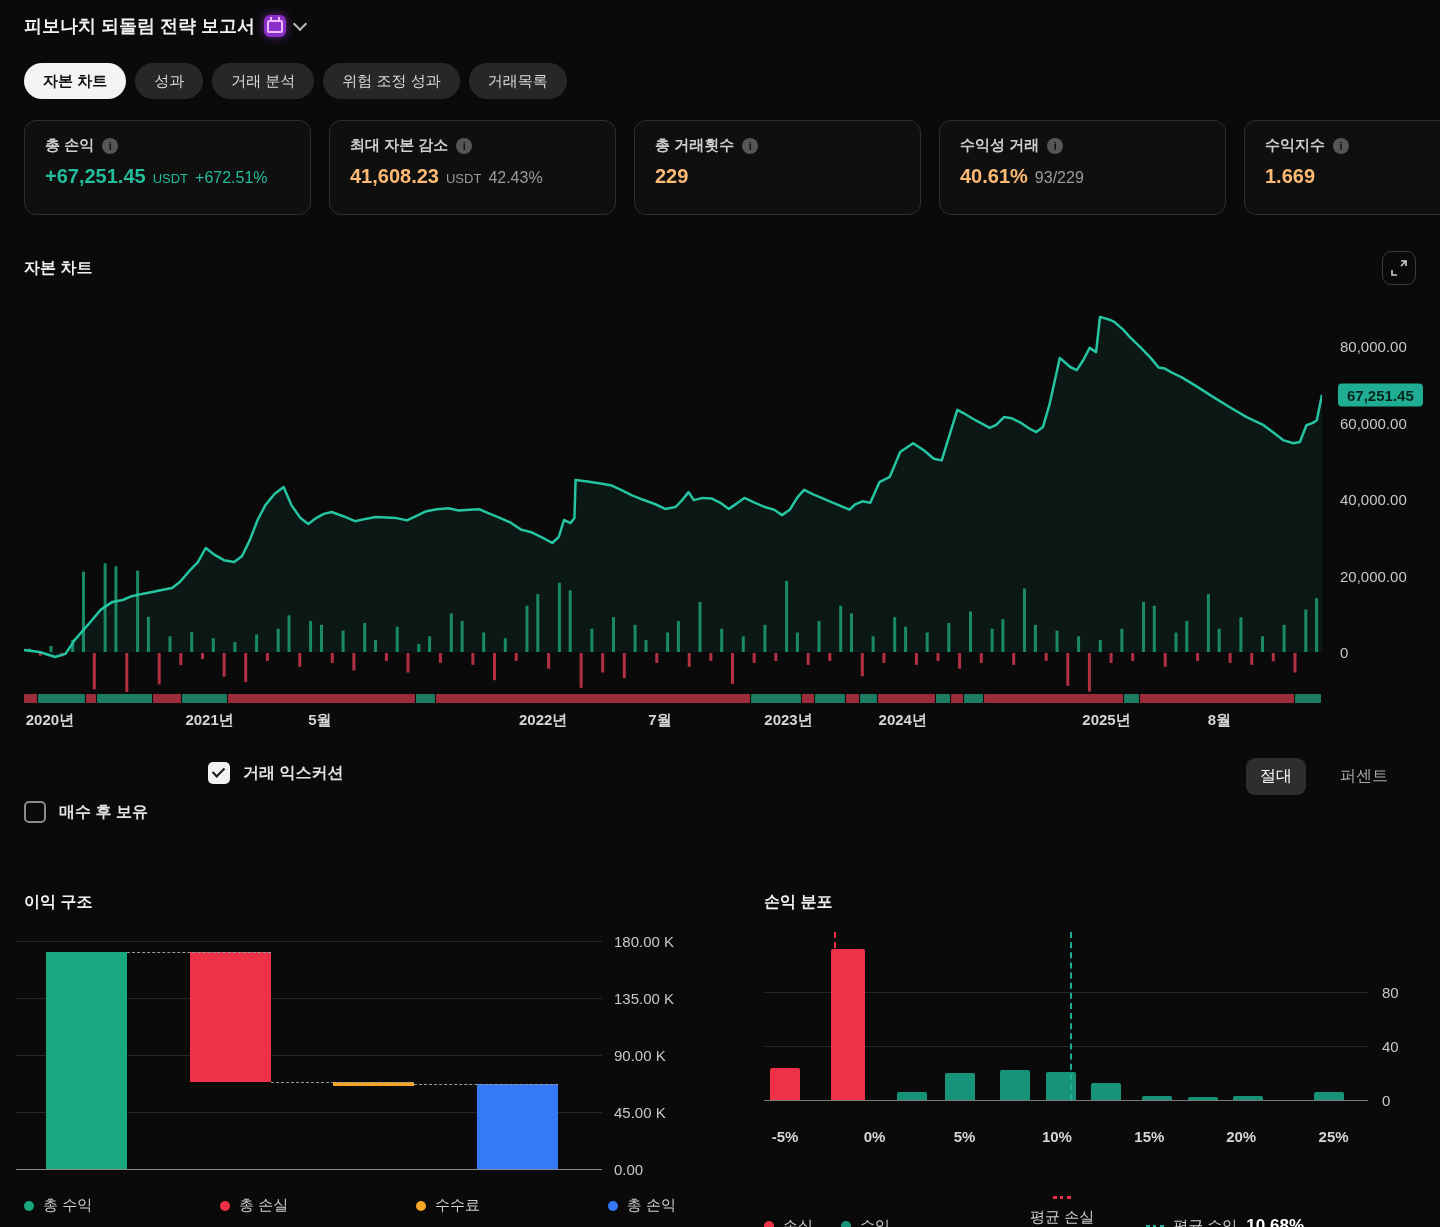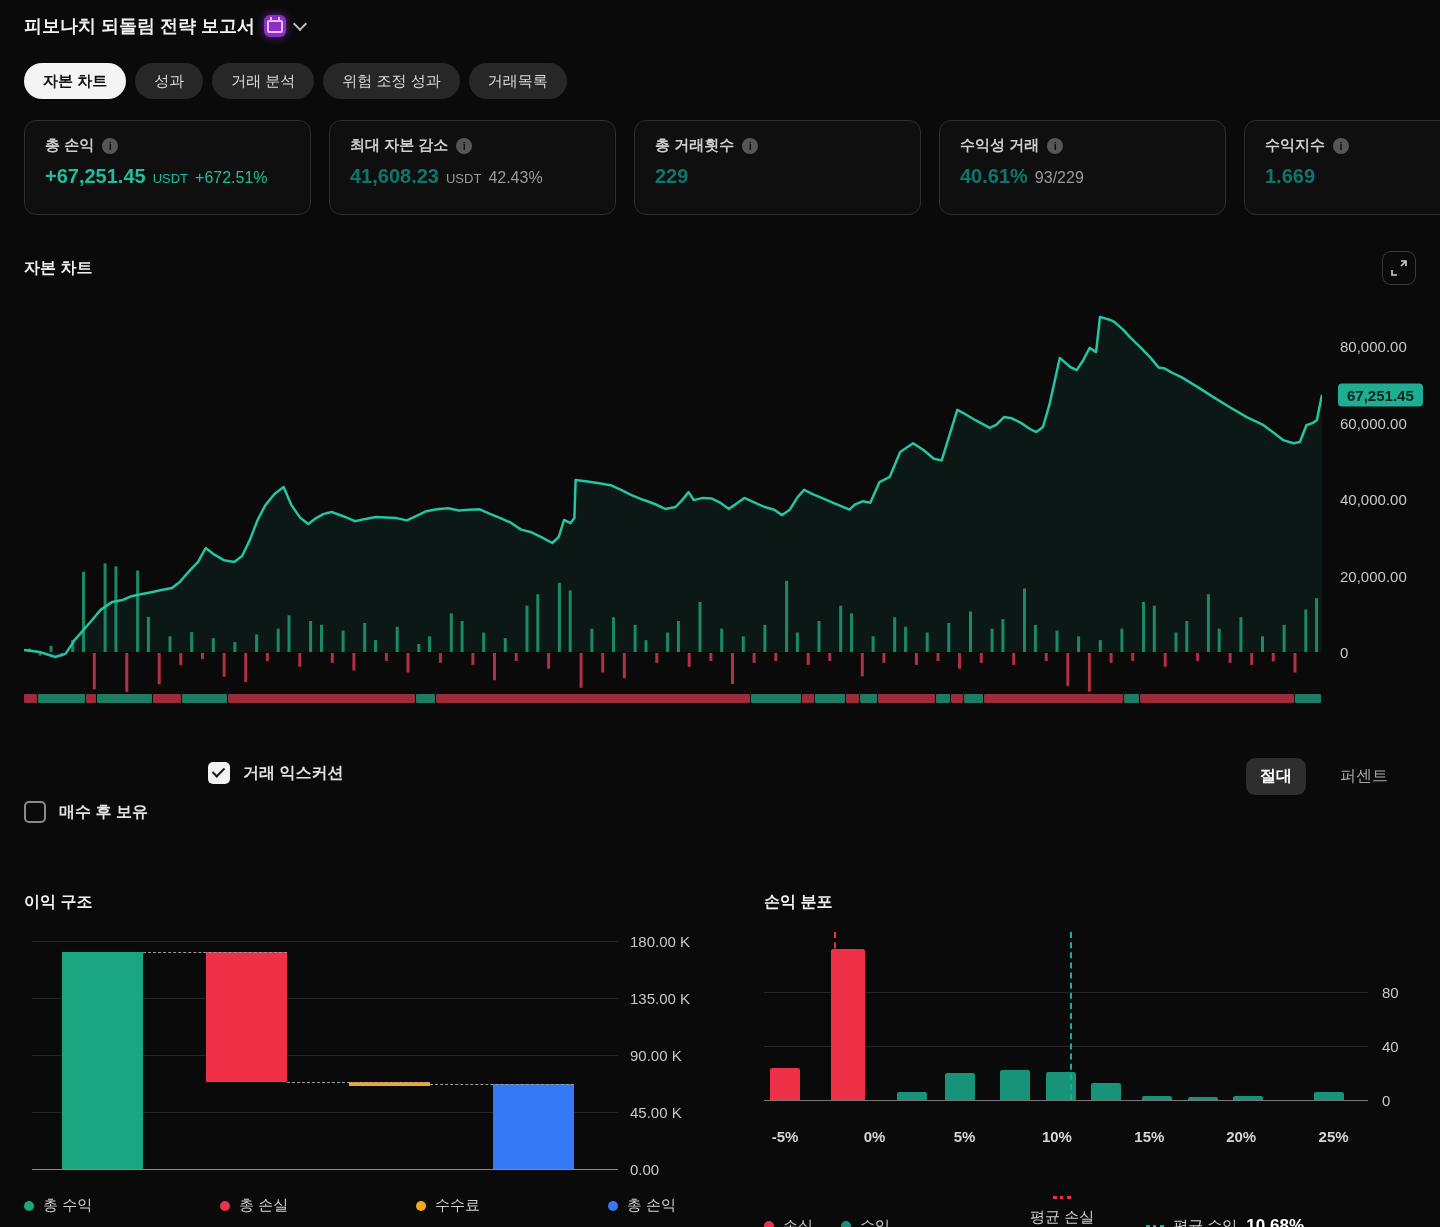"41,608.23" .card .big { color: #0f766e -> #fdba74 }
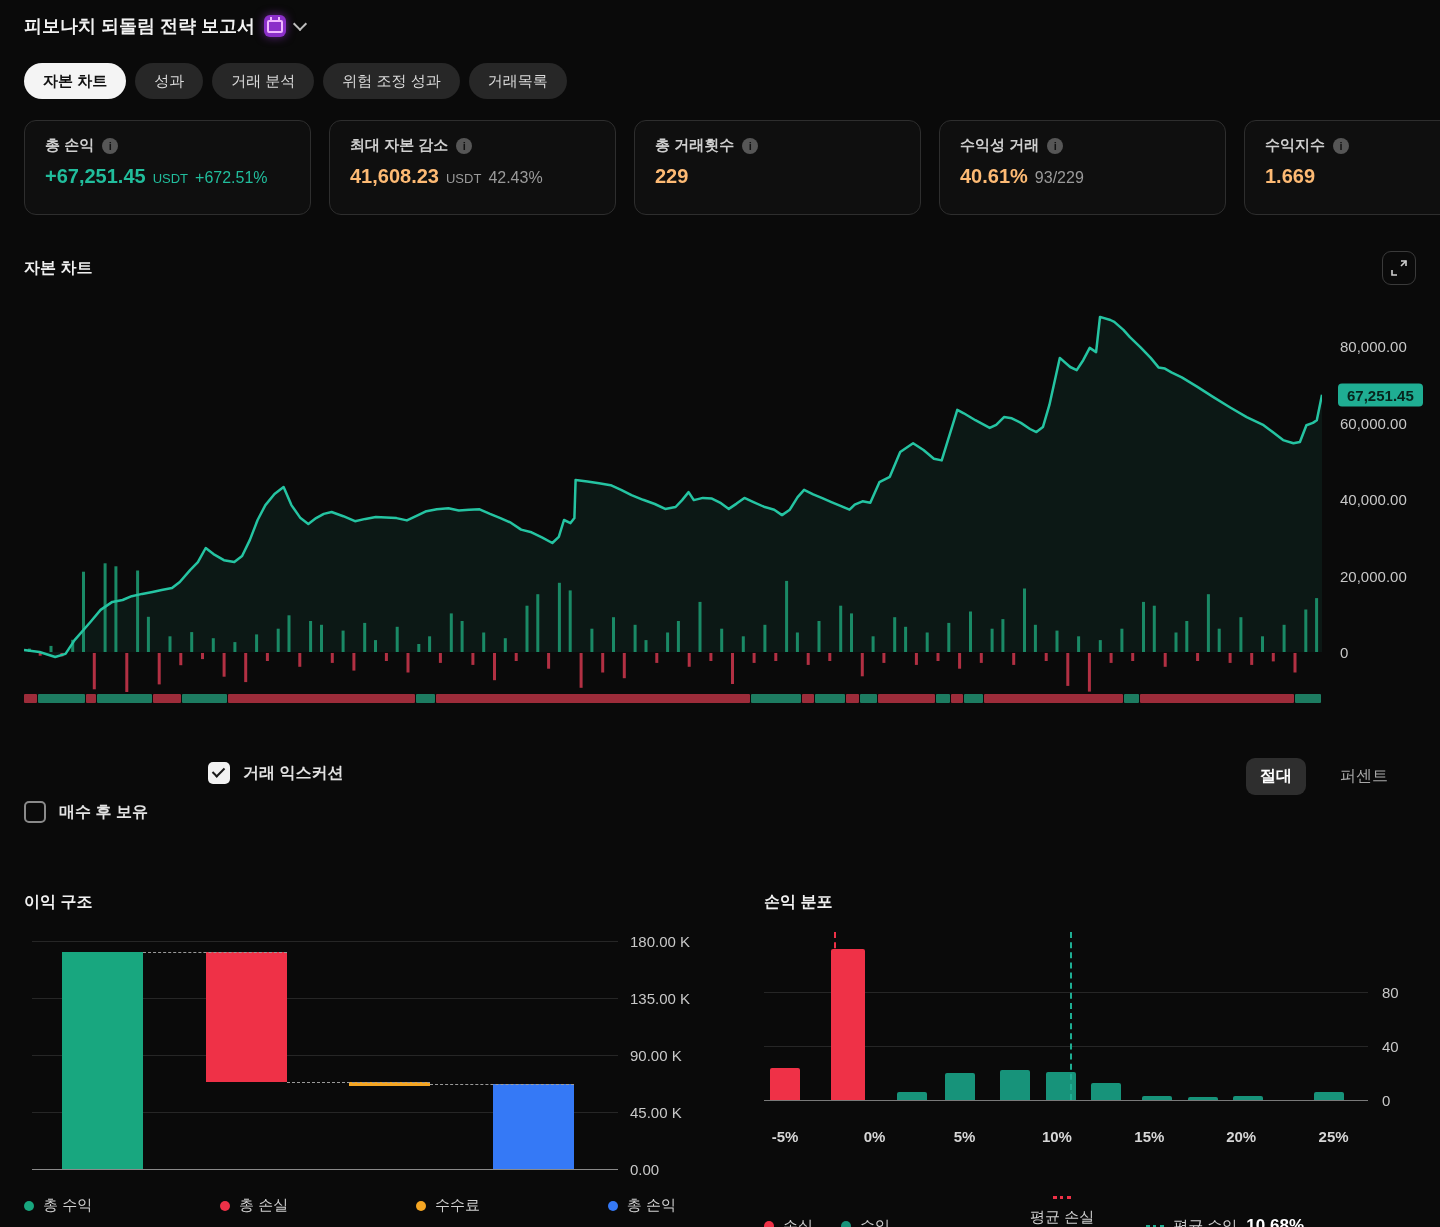"2020년" div.xlabels { html: none -> <div> <span>2020년</span> <span>2021년</span> <span>5월</span> <span>2022년</span> <span>7월</span> <span>2023년</span> <span>2024년</span> <span>2025년</span> <span>8월</span> </div> }
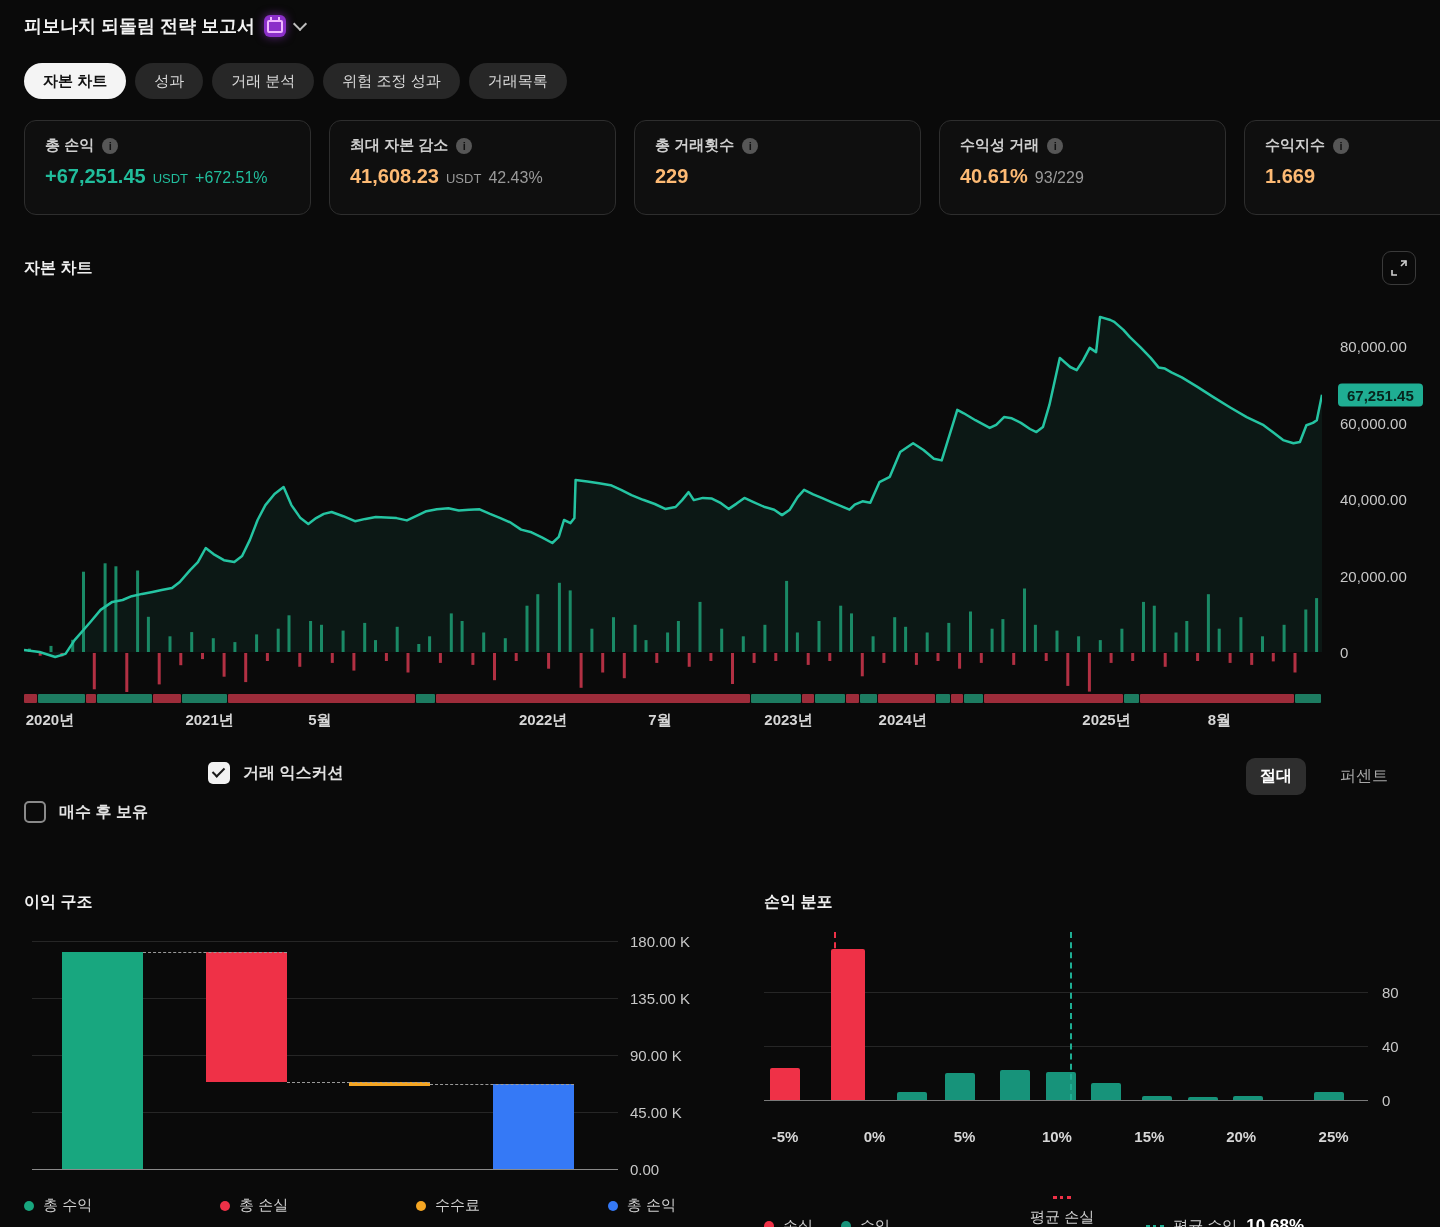"절대" .mode.active { font-weight: bold -> normal }
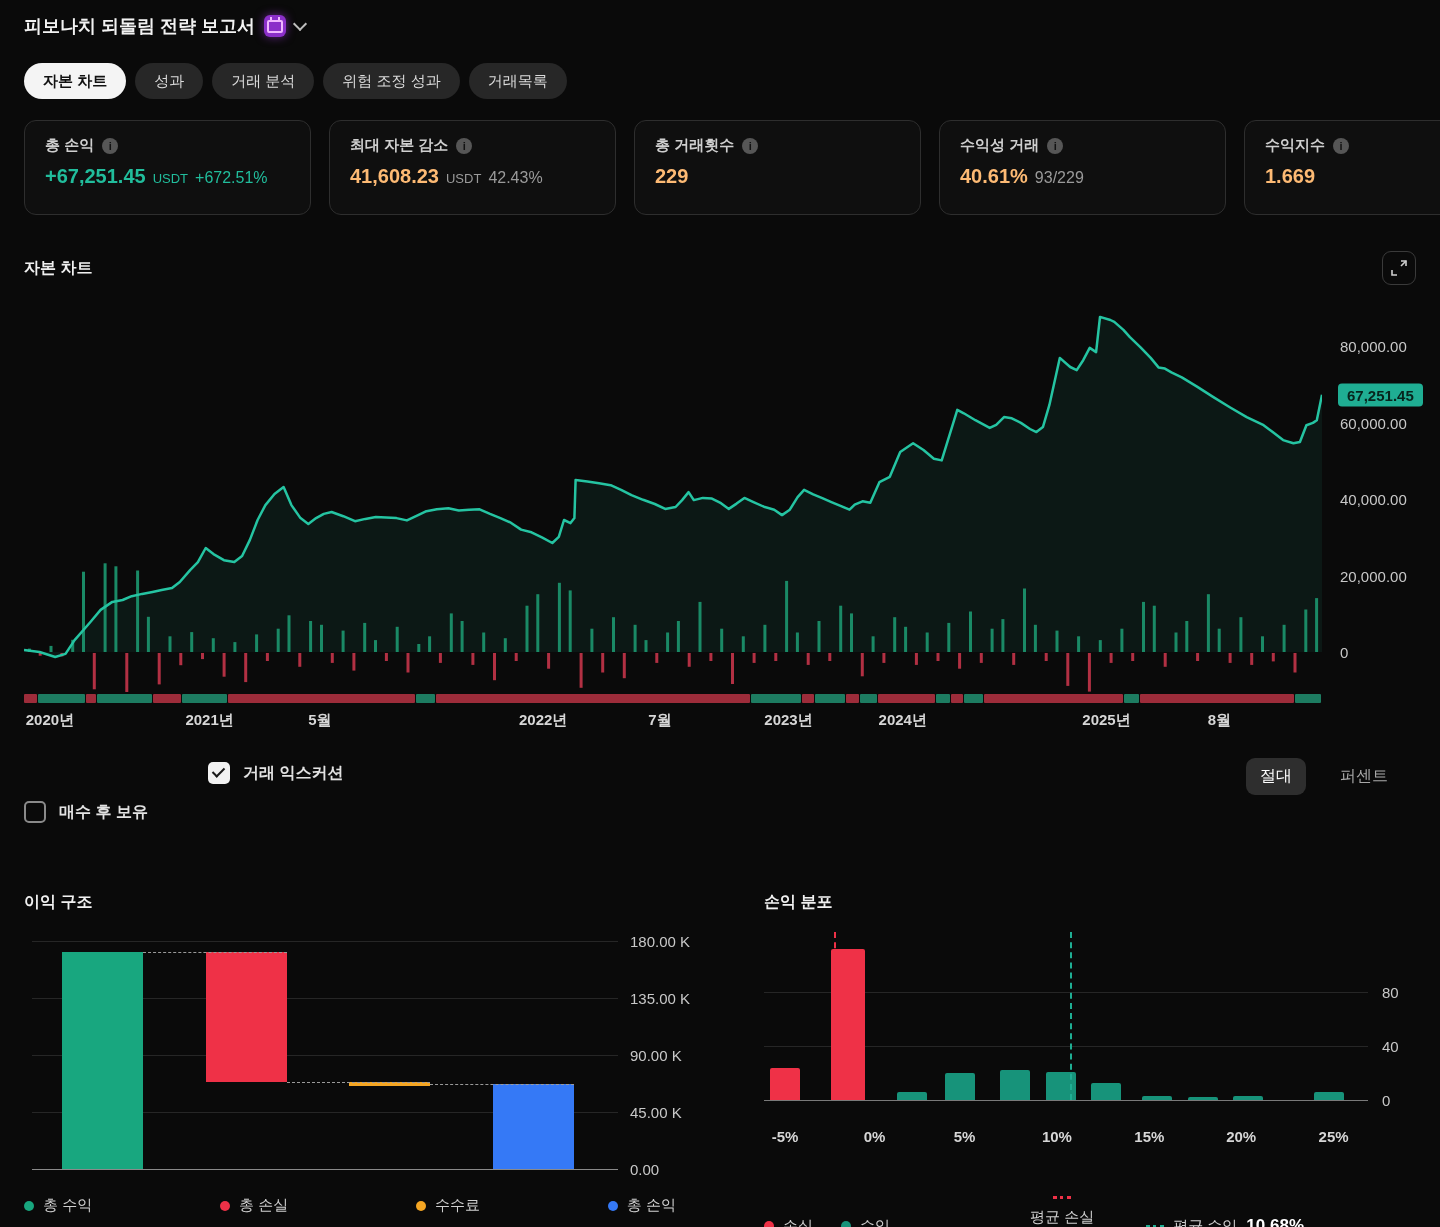"180.00 K" div { left: 32px -> 16px }
